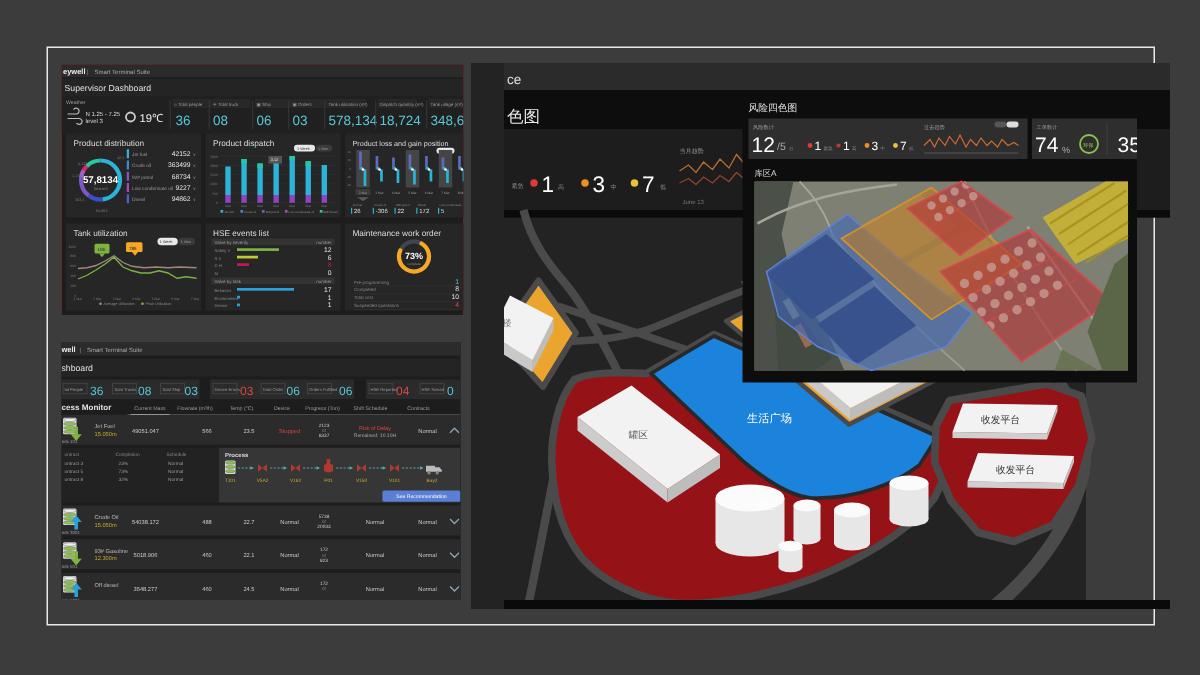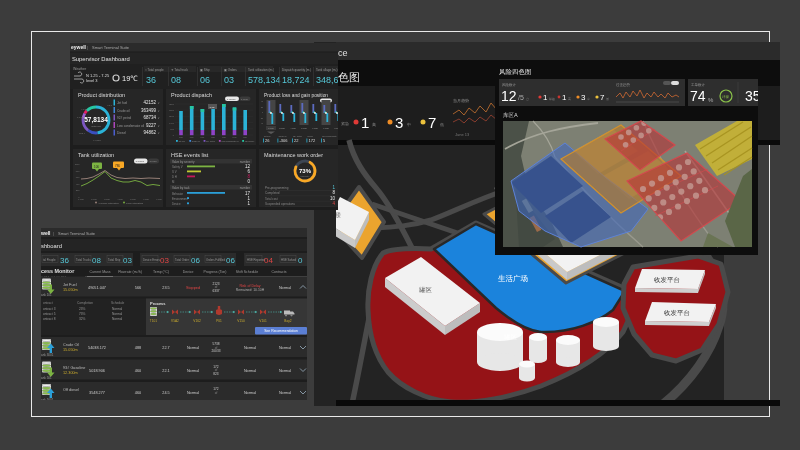"19℃" #dashTop { margin-left: 29px -> none }
